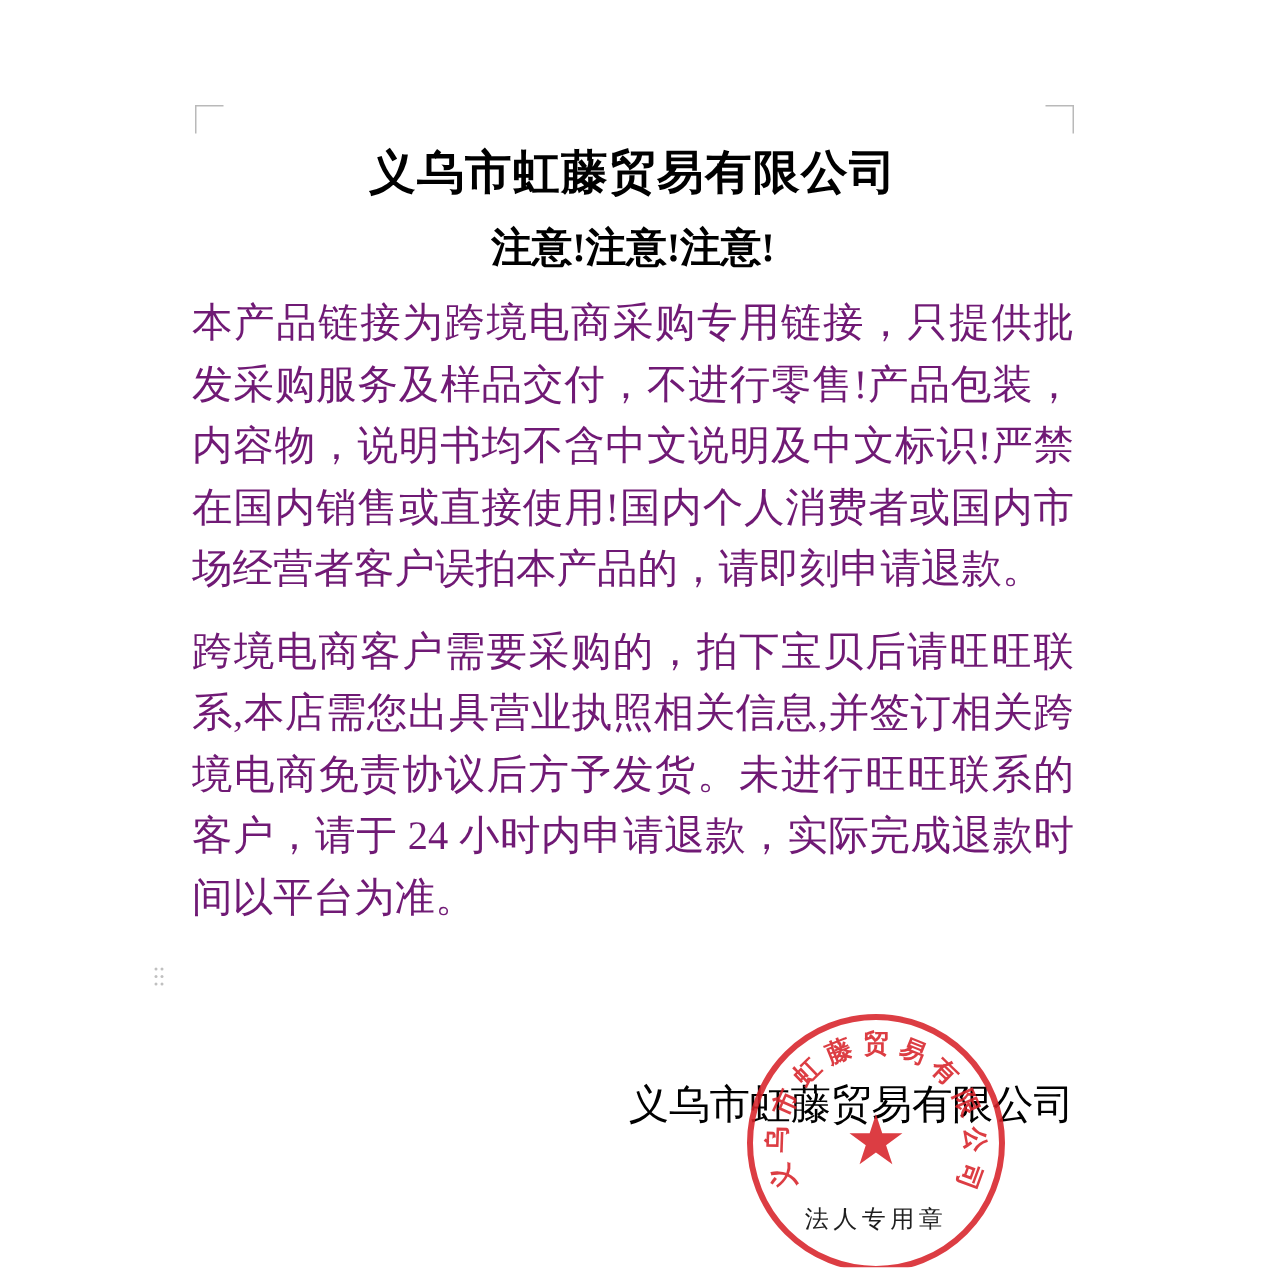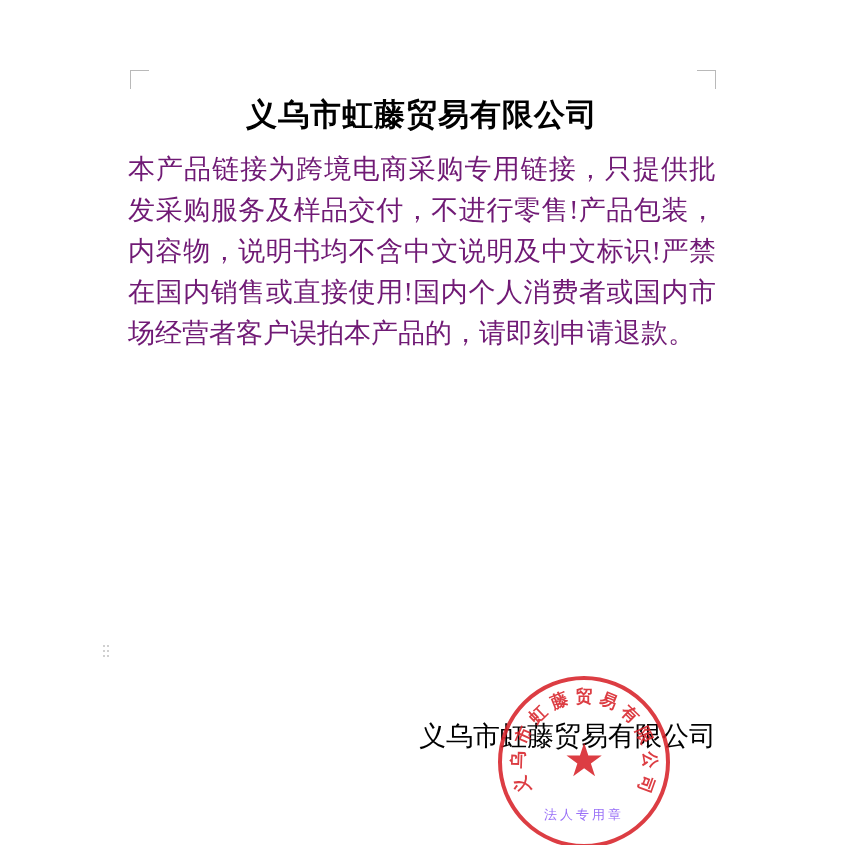"注意!注意!注意!" h2.attention-line { html: none -> <h2>注意!注意!注意!</h2> }
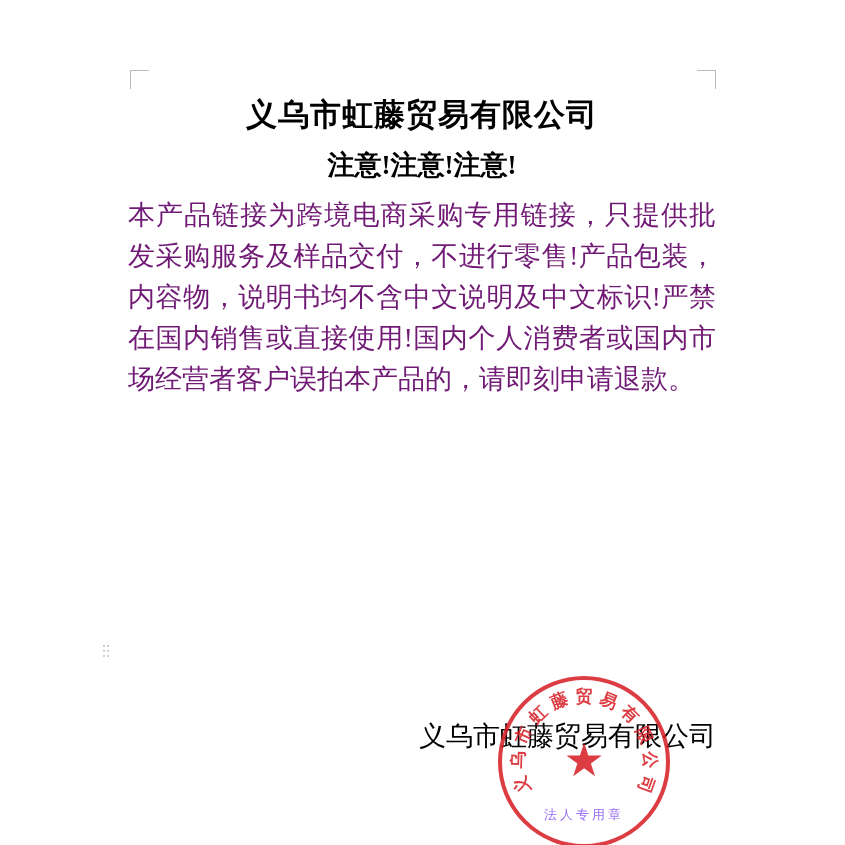"跨境电商客户需要采购的，拍下宝贝后请旺旺联系,本店需您出具营业执照相关信息,并签" p.para { html: none -> <p>跨境电商客户需要采购的，拍下宝贝后请旺旺联系,本店需您出具营业执照相关信息,并签订相关跨境电商免责协议后方予发货。未进行旺旺联系的客户，请于 24 小时内申请退款，实际完成退款时间以平台为准。</p> }
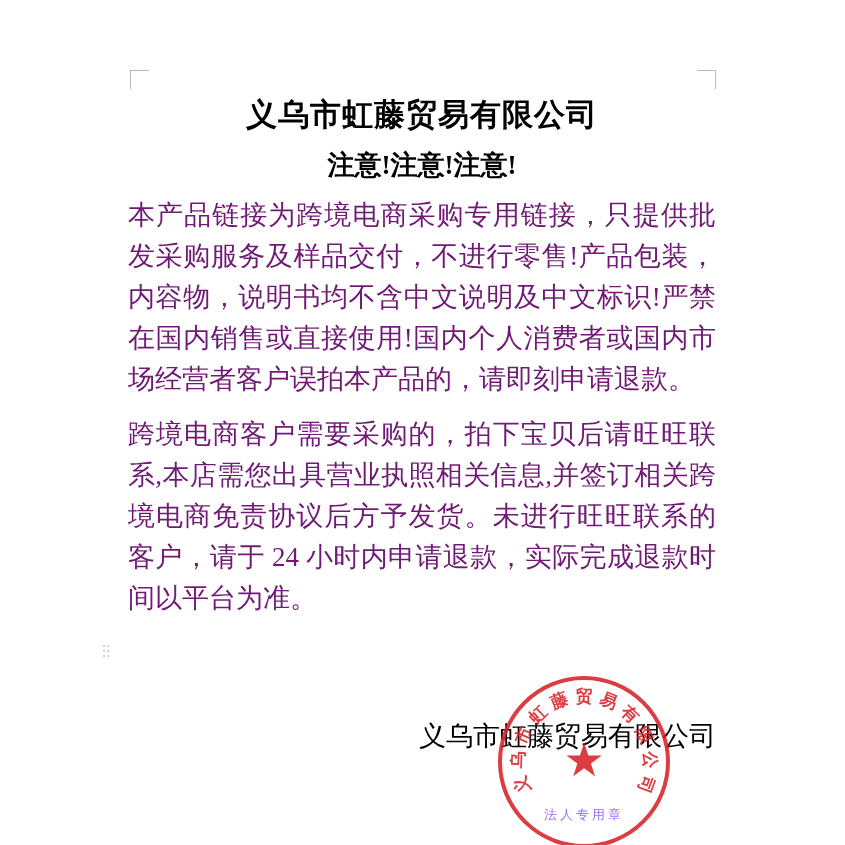"法人专用章" .seal-bottom-text { color: #8b5cf6 -> #000000; font-size: 13px -> 16px }
